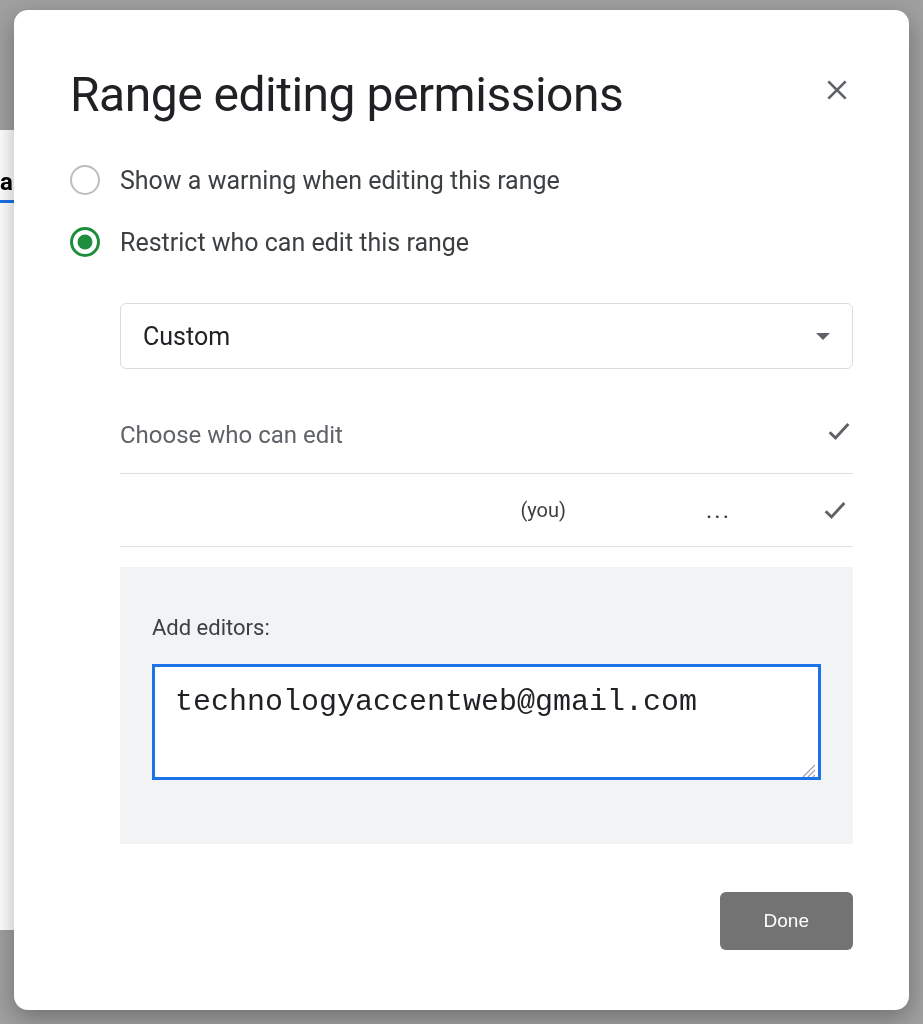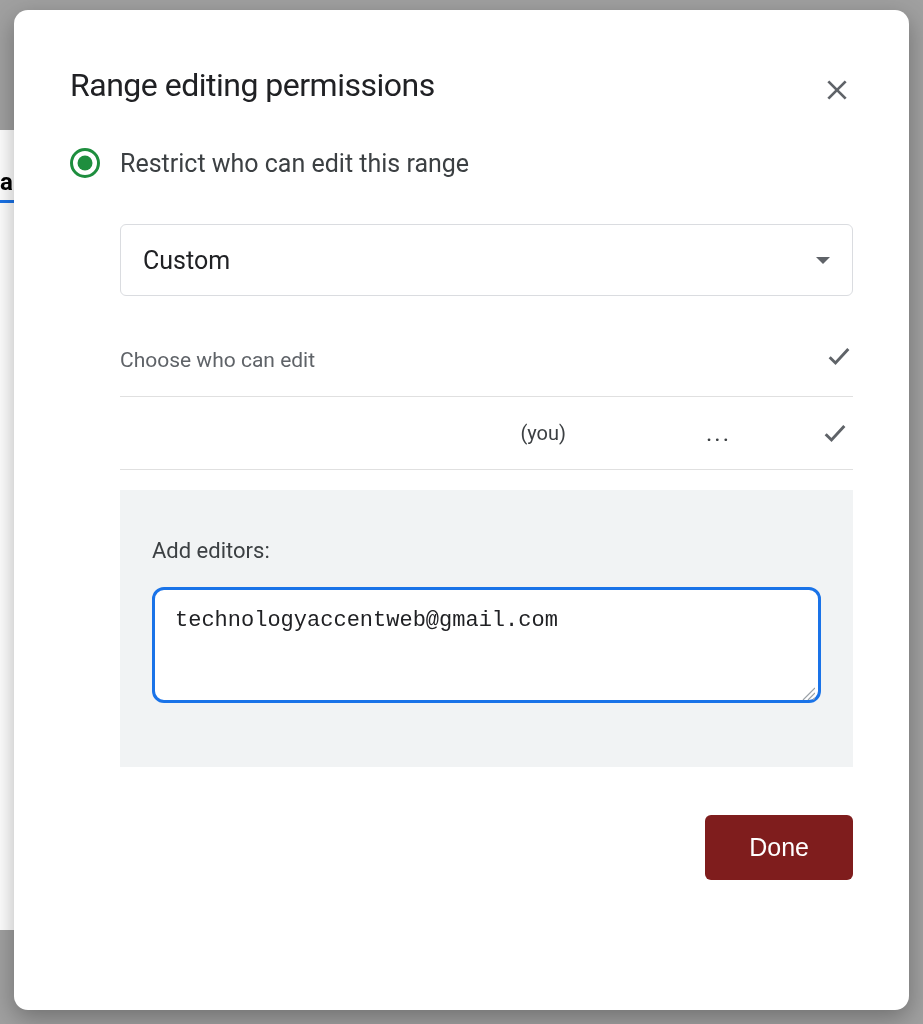"Range editing permissions" .dialog-title { font-size: 32px -> 48px }
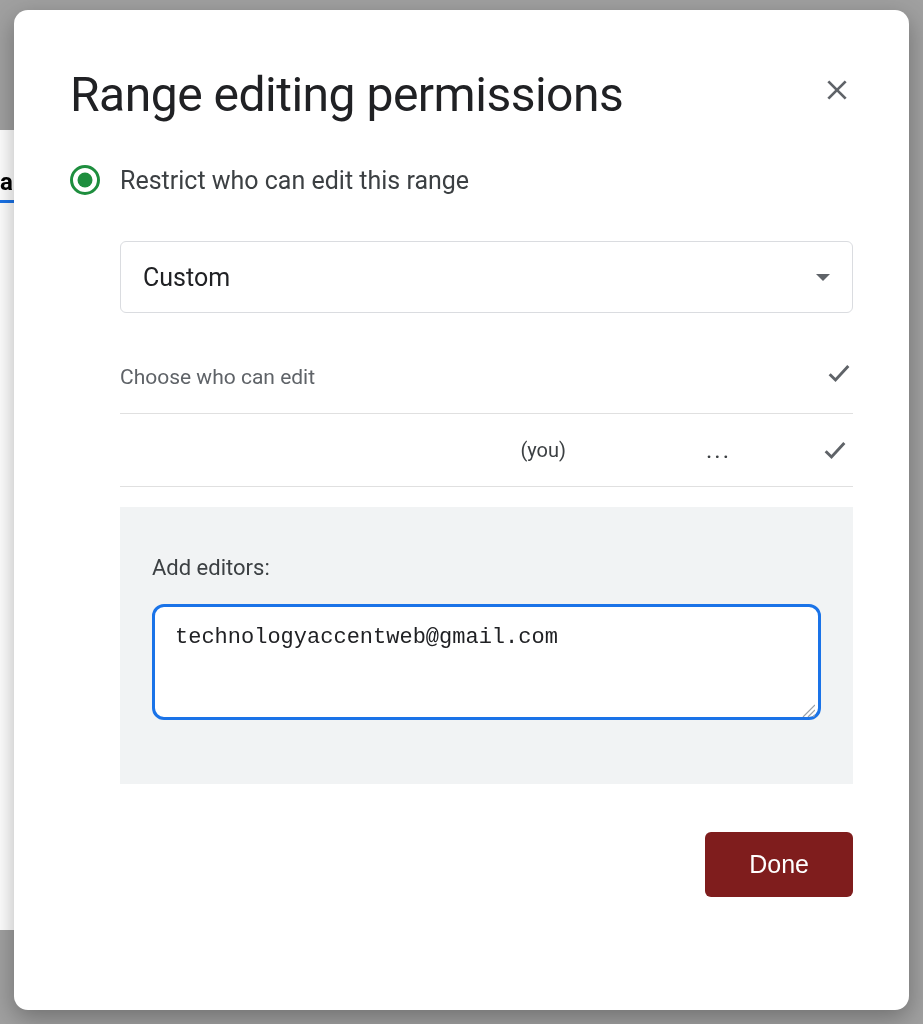"Show a warning when editing" div.radio-row { html: none -> <div> <div></div> <div>Show a warning when editing this range</div> </div> }
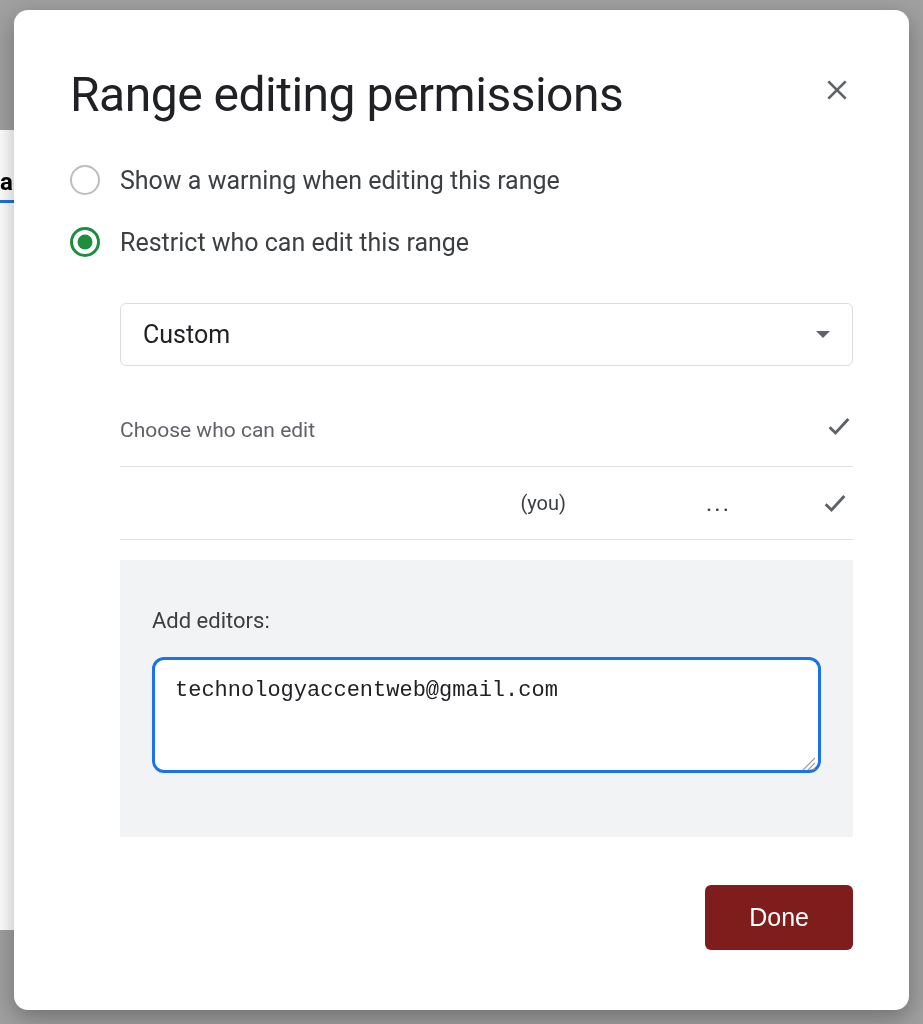"Choose who can edit" .section-header-text { font-size: 21px -> 24px }
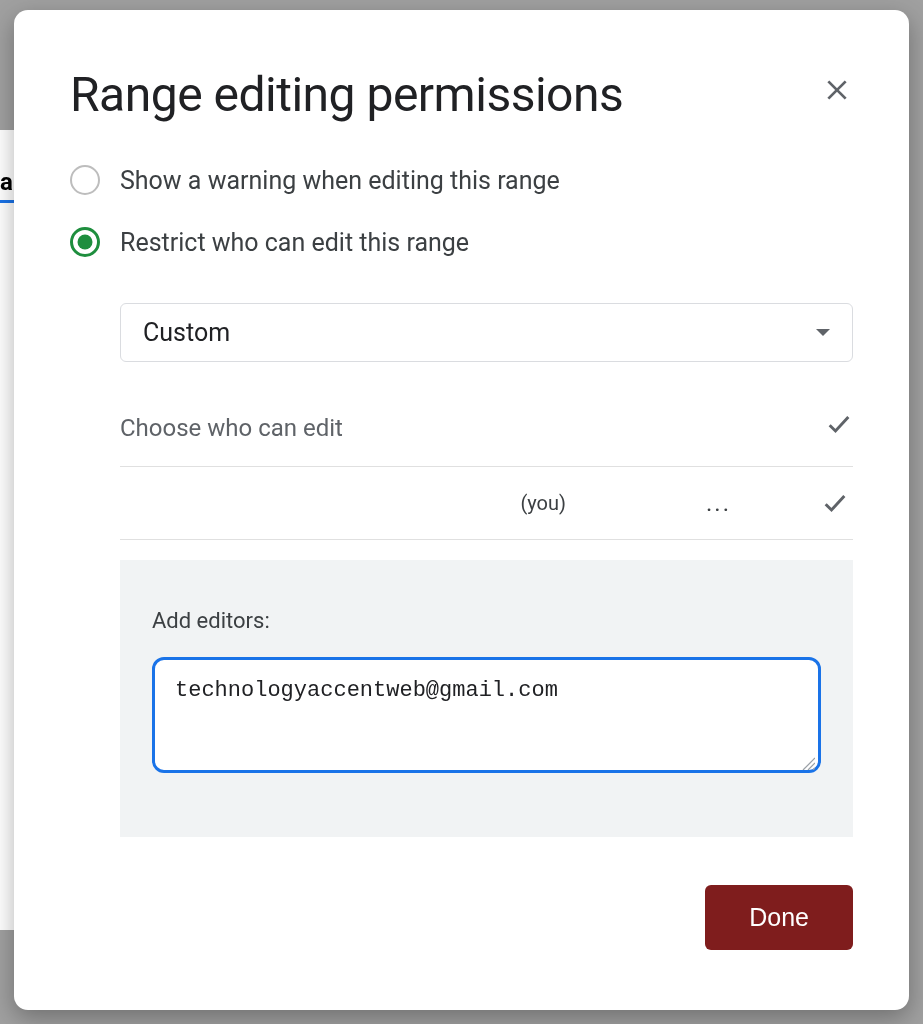"technologyaccentweb@gmail.com" .add-textarea { border-radius: 12px -> 0; font-size: 22px -> 30px }
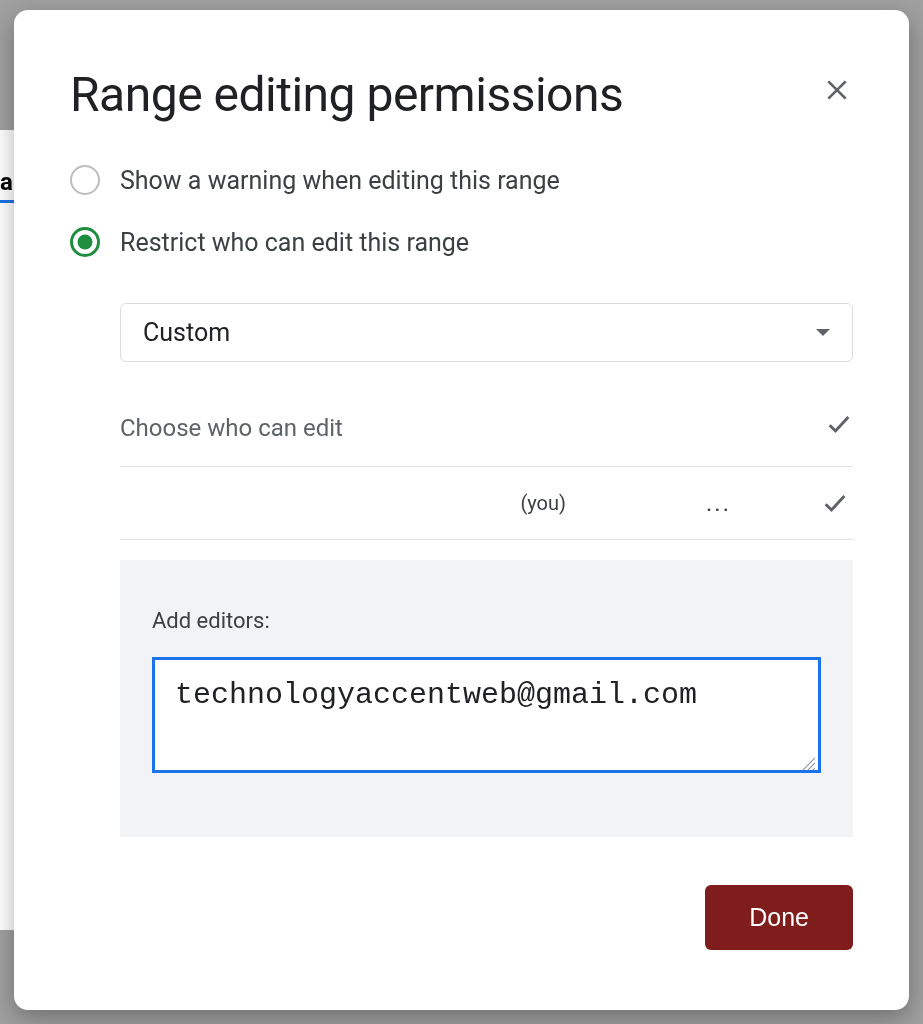"Done" .done-btn { background: #7f1d1d -> #737373; font-size: 25px -> 19px }
